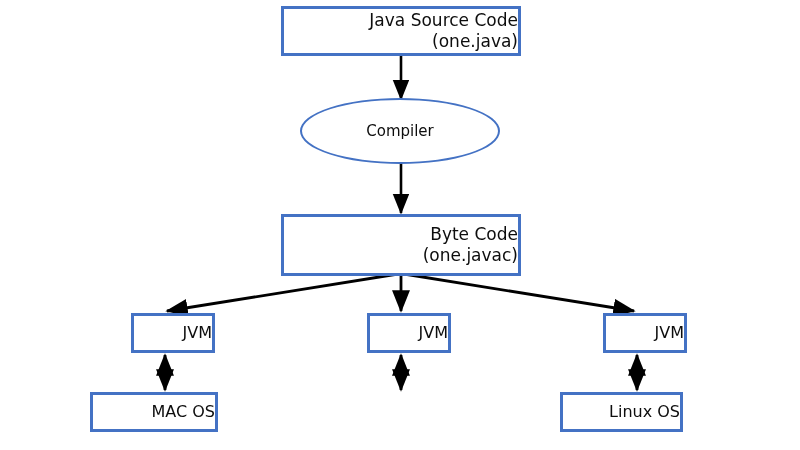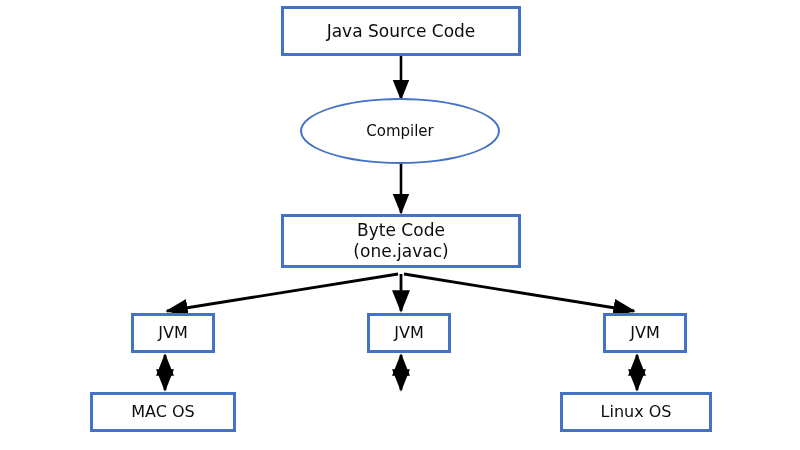"Java Source Code" .node-box { align-items: center -> flex-end }
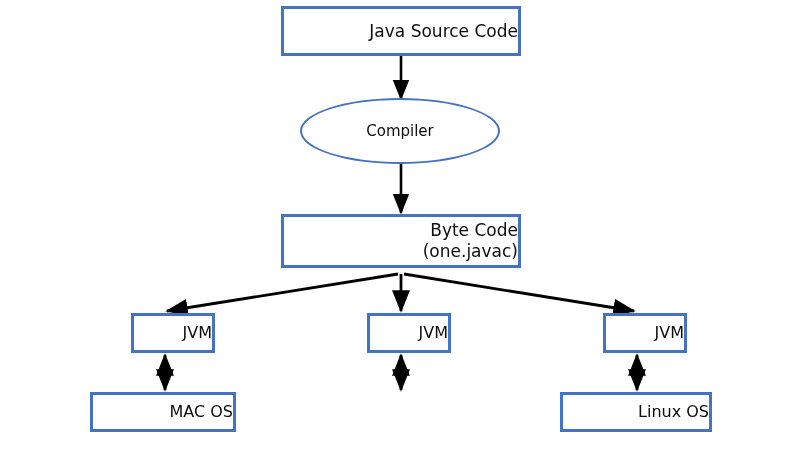"(one.java)" span.line2 { html: none -> <span>(one.java)</span> }
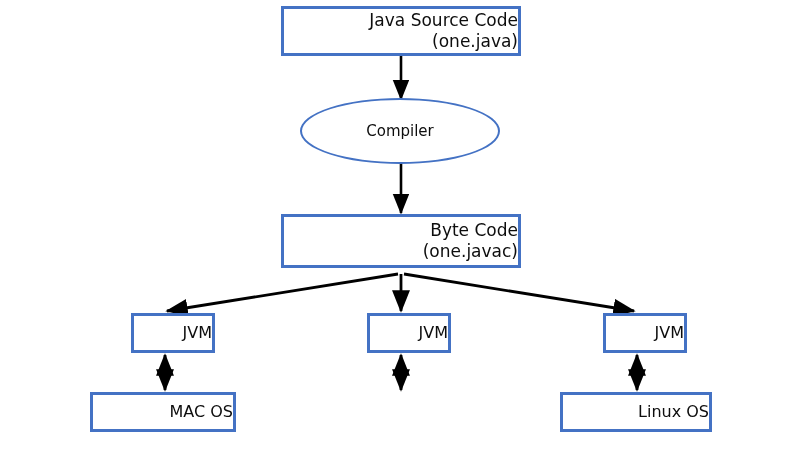"Byte Code" .box-bytecode { height: 54px -> 62px }
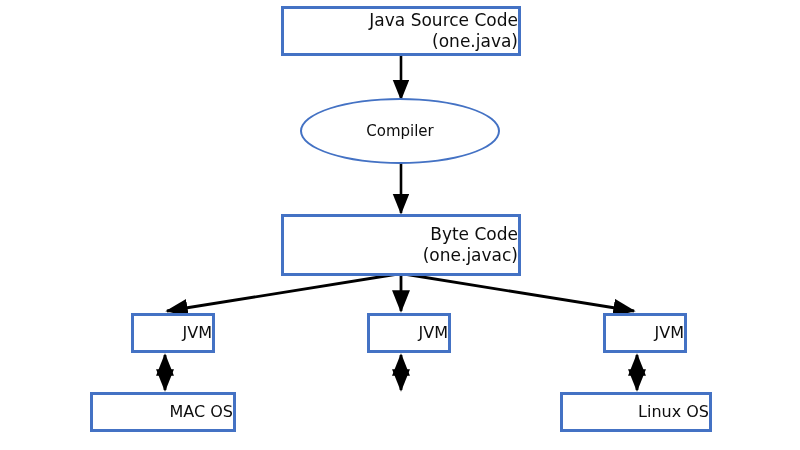"MAC OS" .os-1 { width: 146px -> 128px }
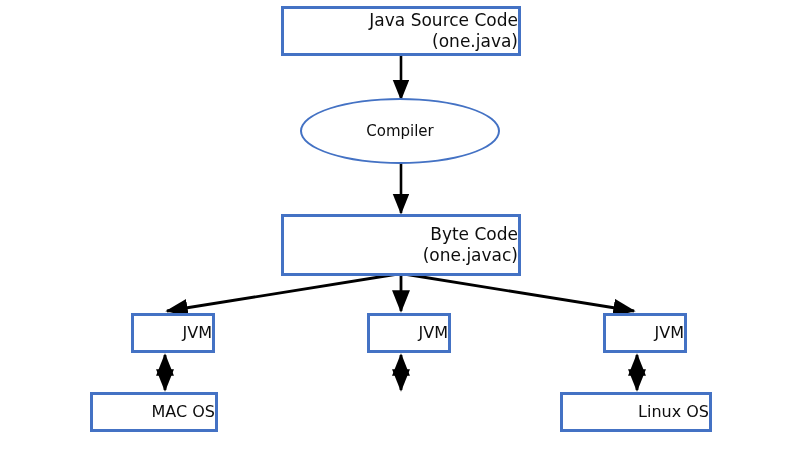"Linux OS" .os-3 { width: 152px -> 123px }
